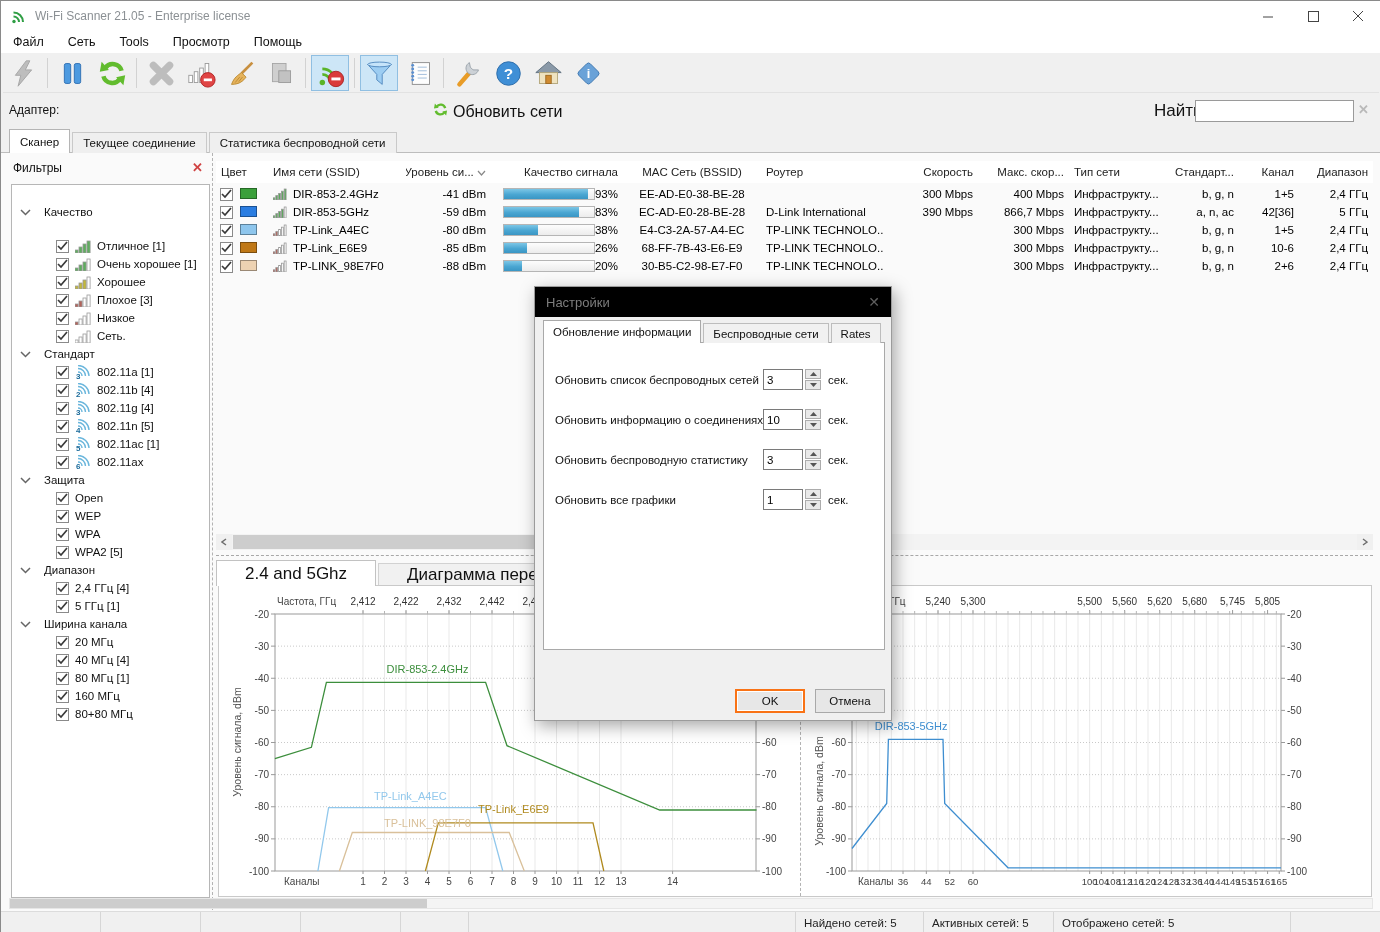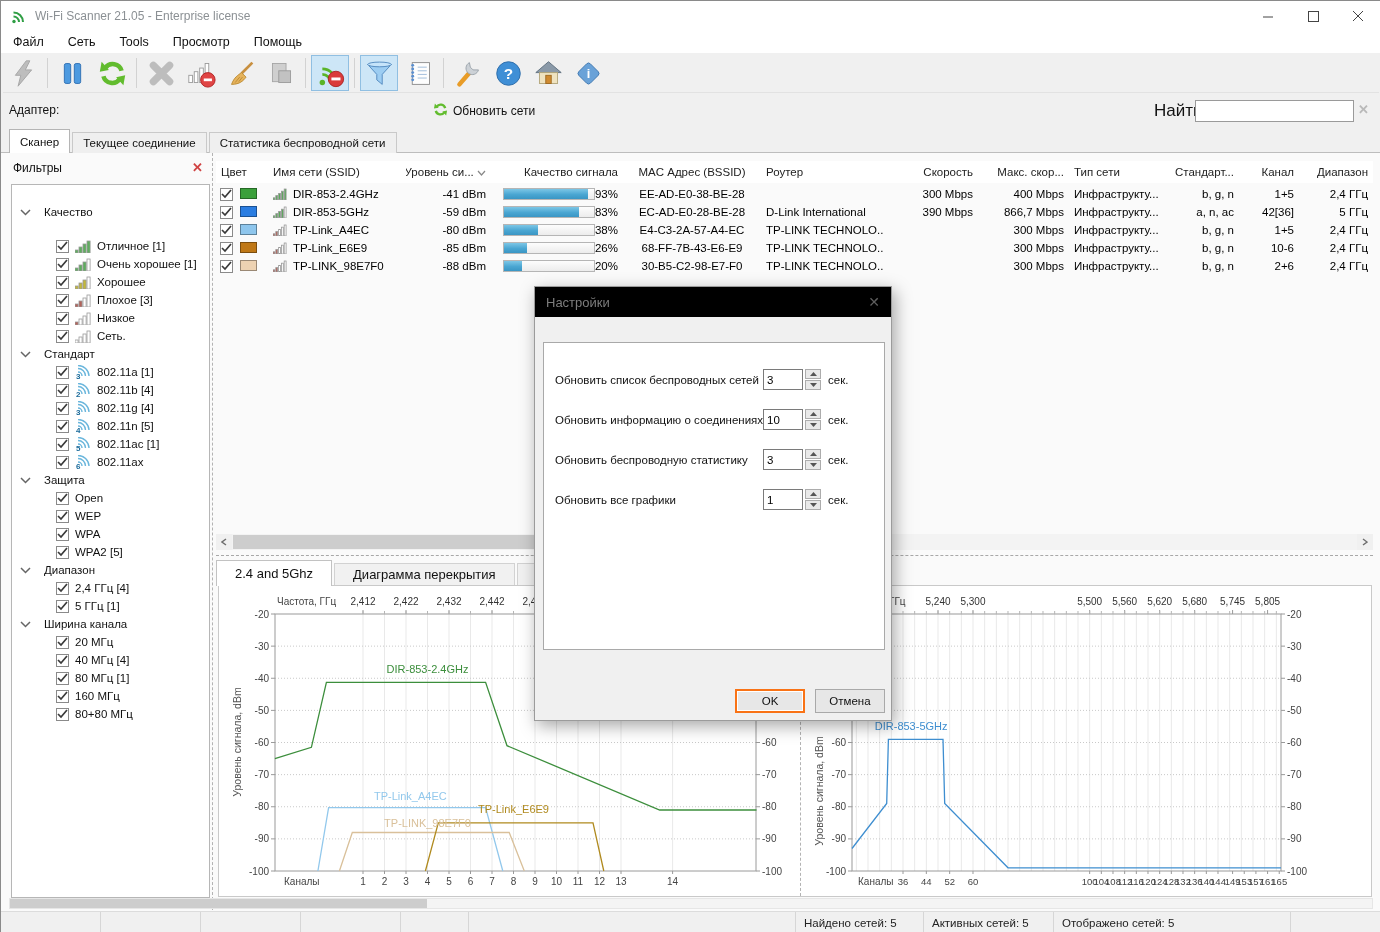"Обновить сети" .refreshnet { font-size: 12px -> 16px }
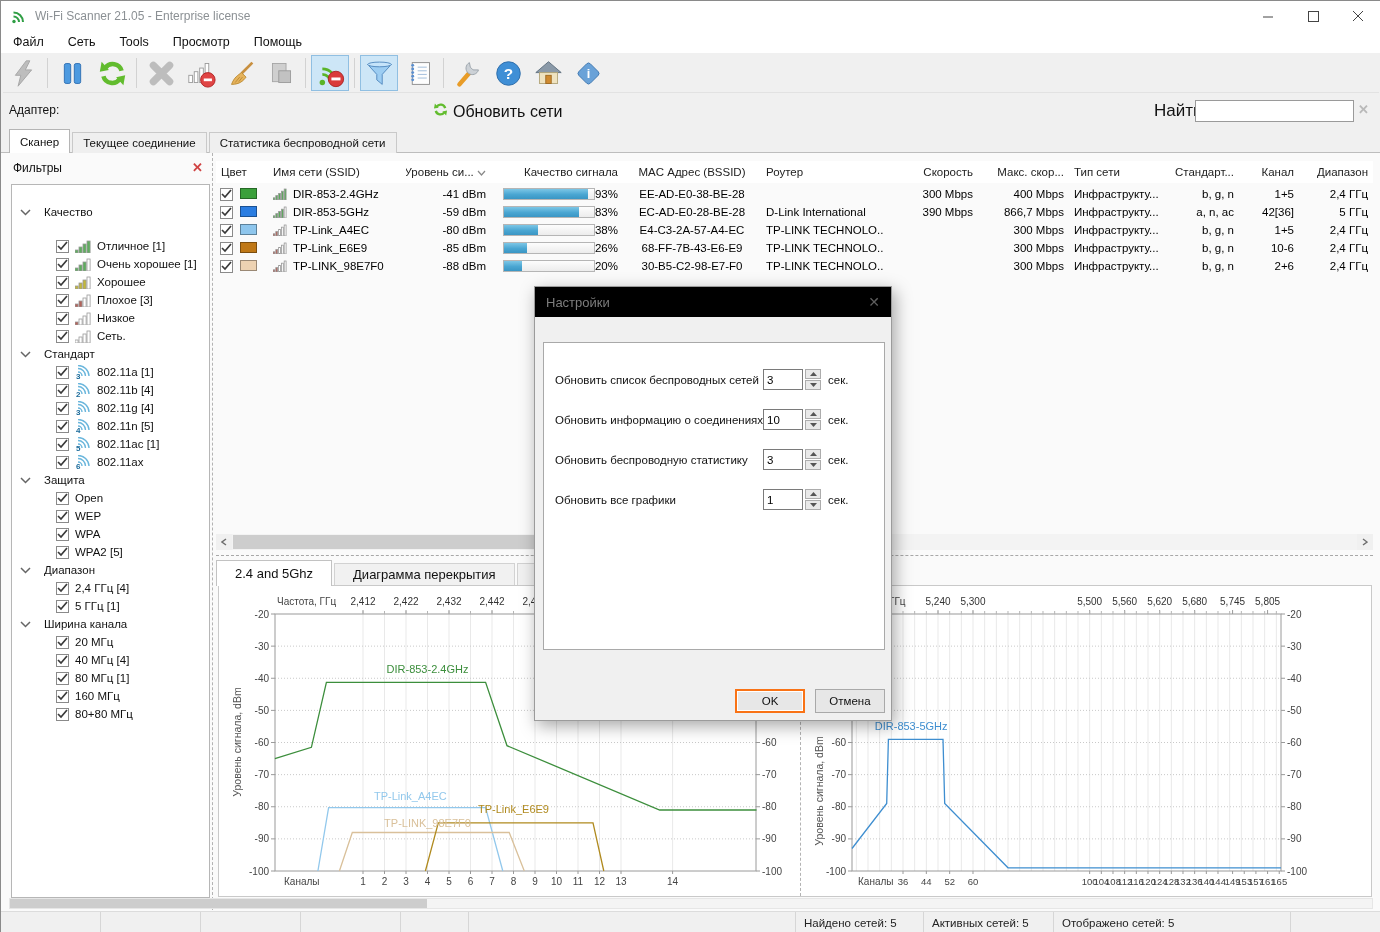"MAC Адрес (BSSID)" div.thcell { text: Адрес -> Сеть }
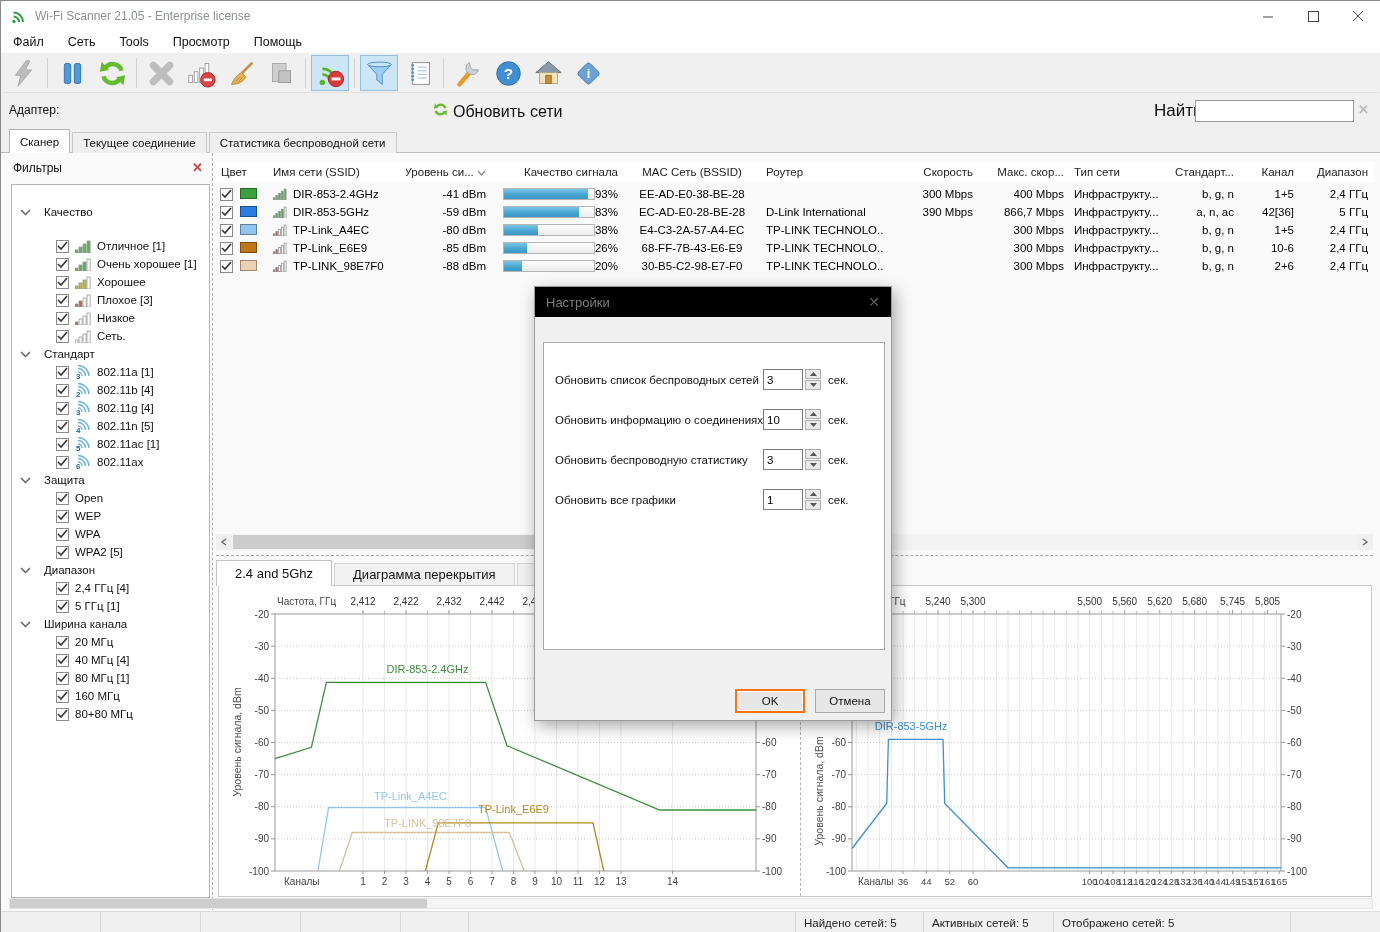"Обновление информации" div.dtabs { html: none -> <div> <div>Обновление информации</div> <div>Беспроводные сети</div> <div>Rates</div> </div> }
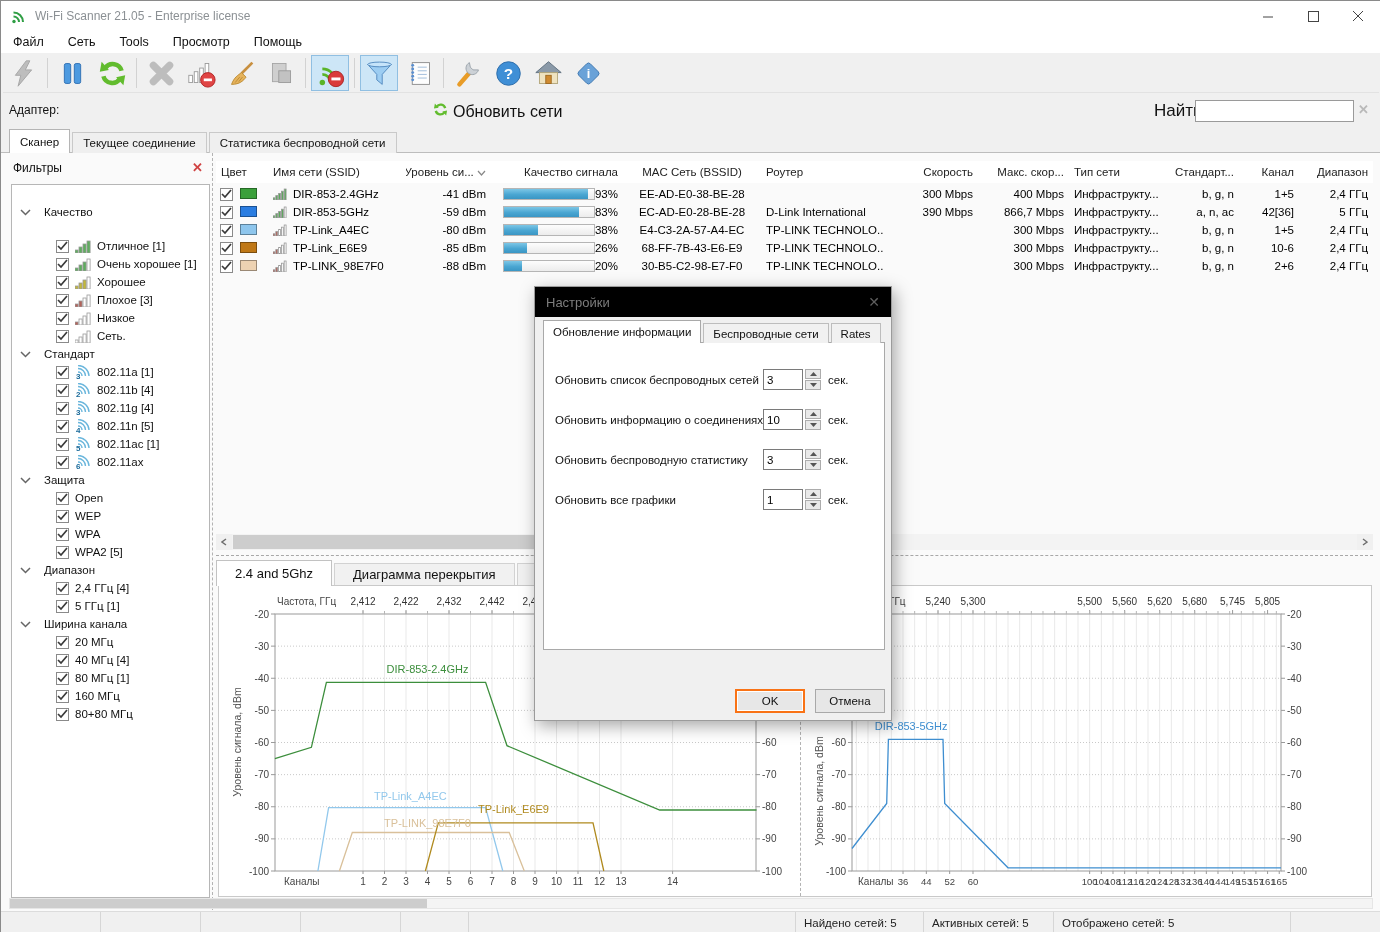"2.4 and 5Ghz" .ctab { font-size: 13px -> 17px; padding: 0 18px -> 0 28px }
